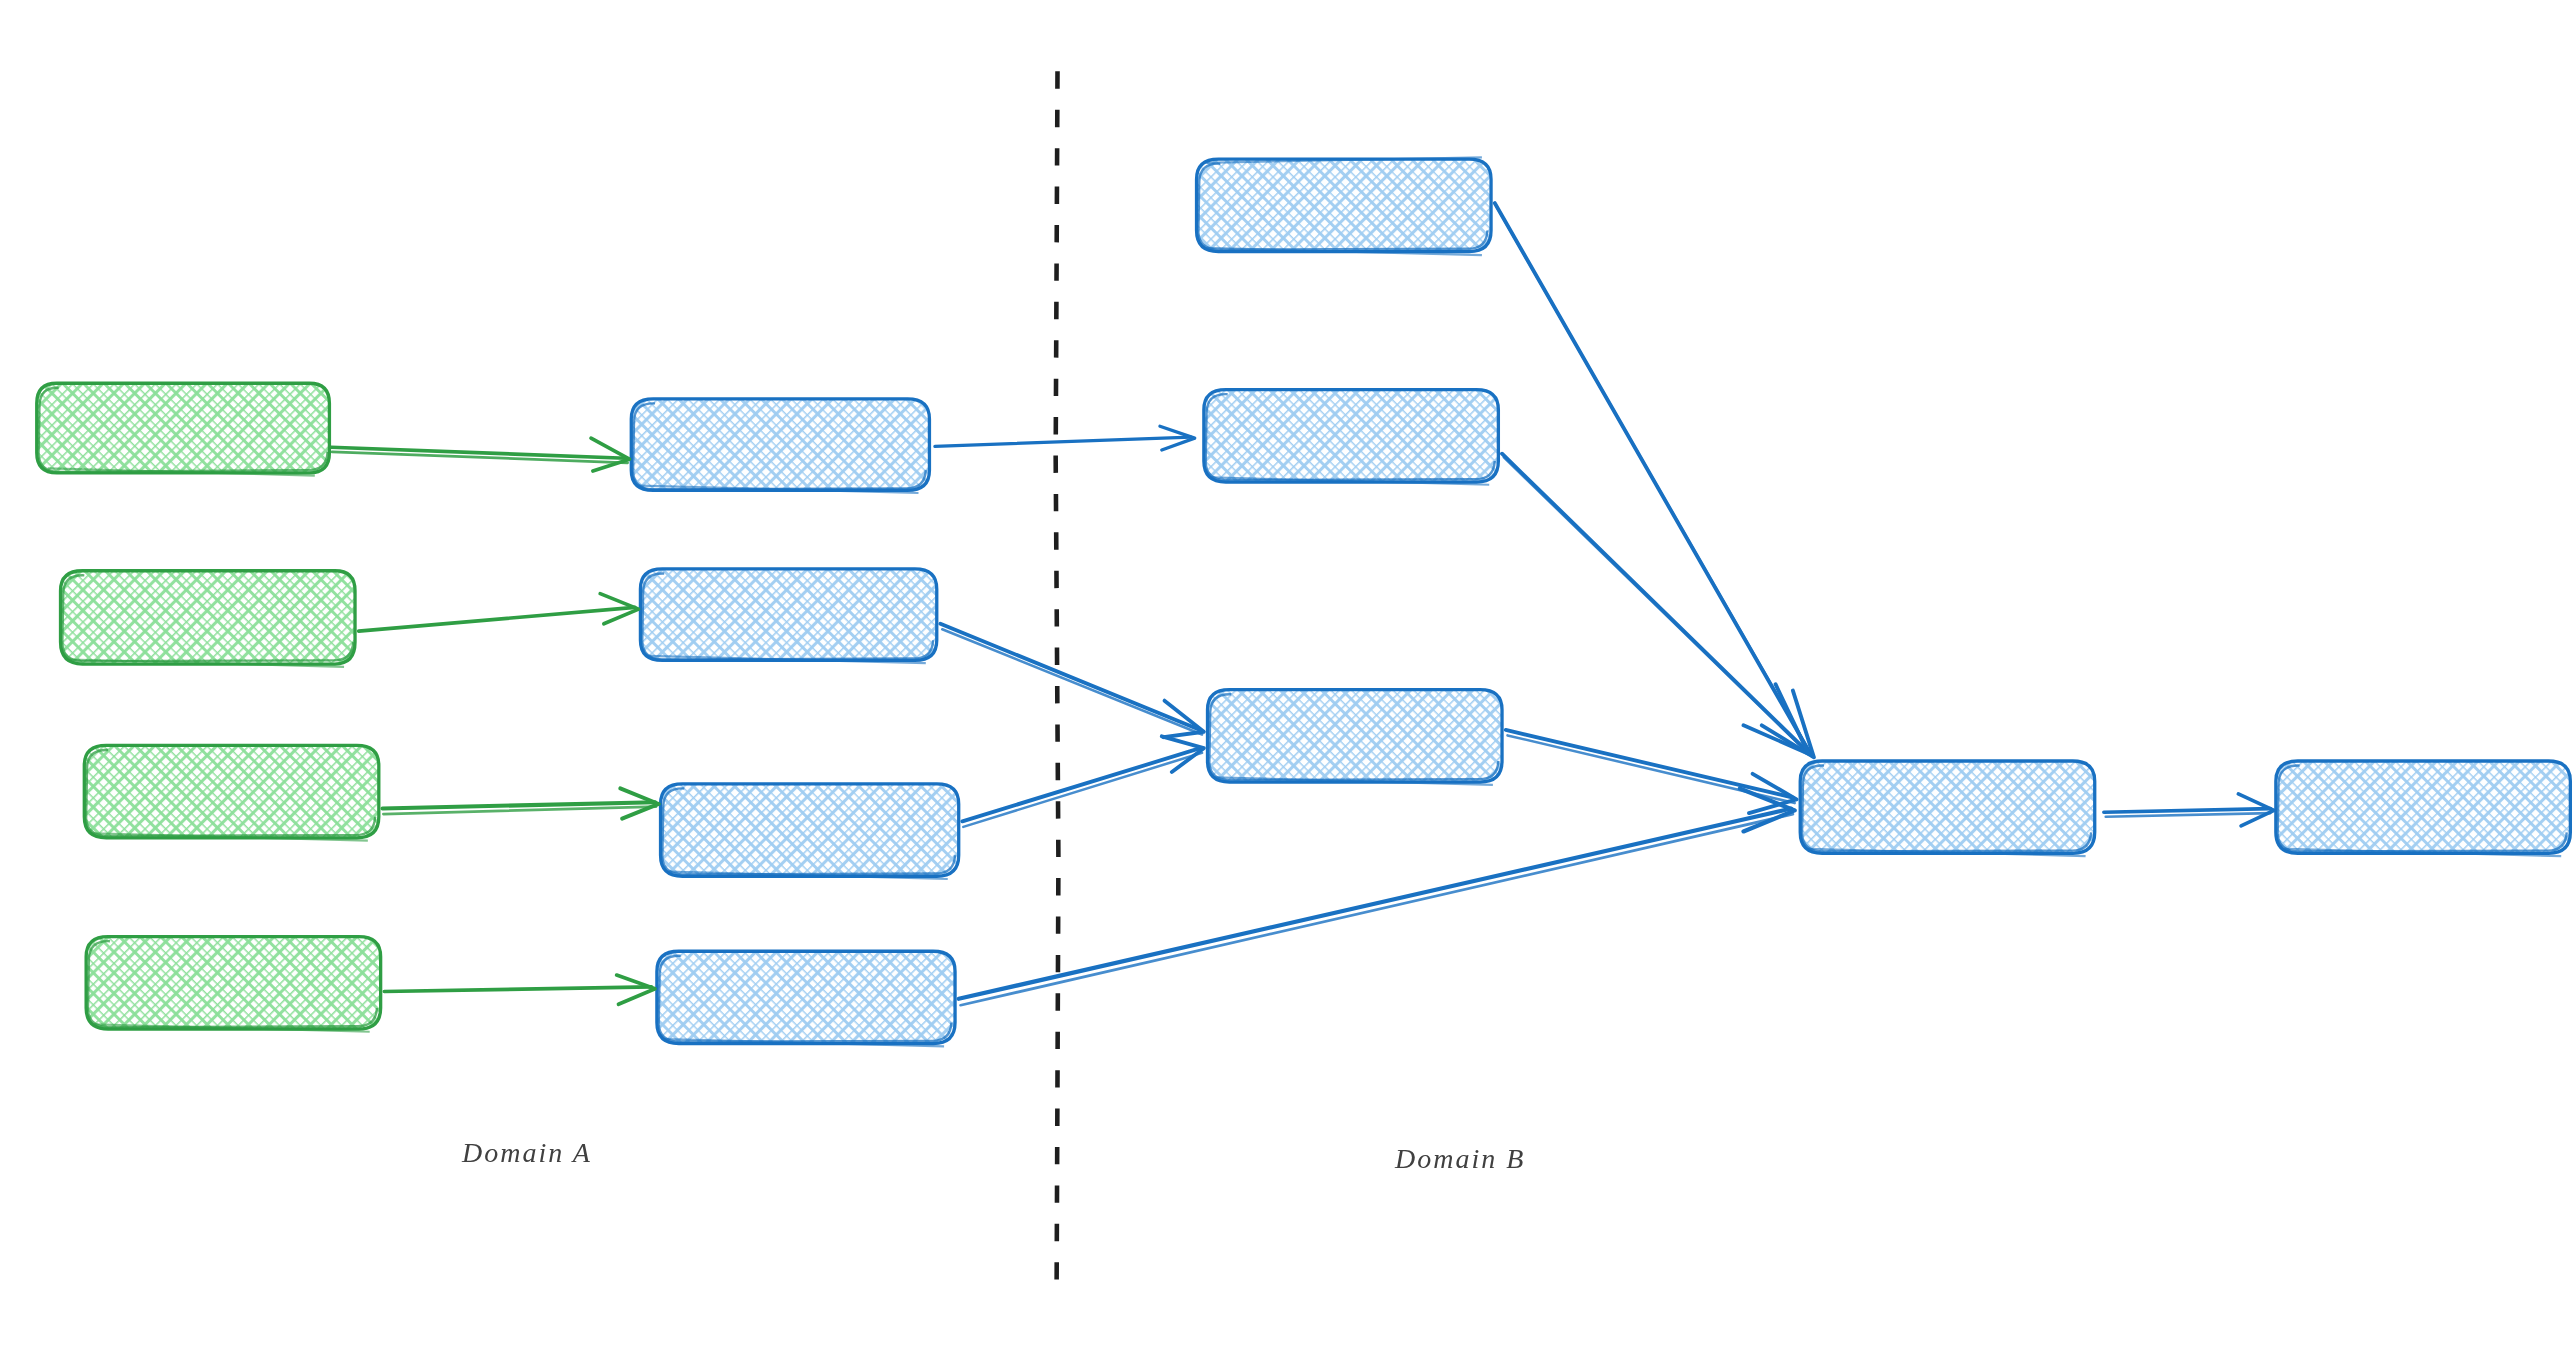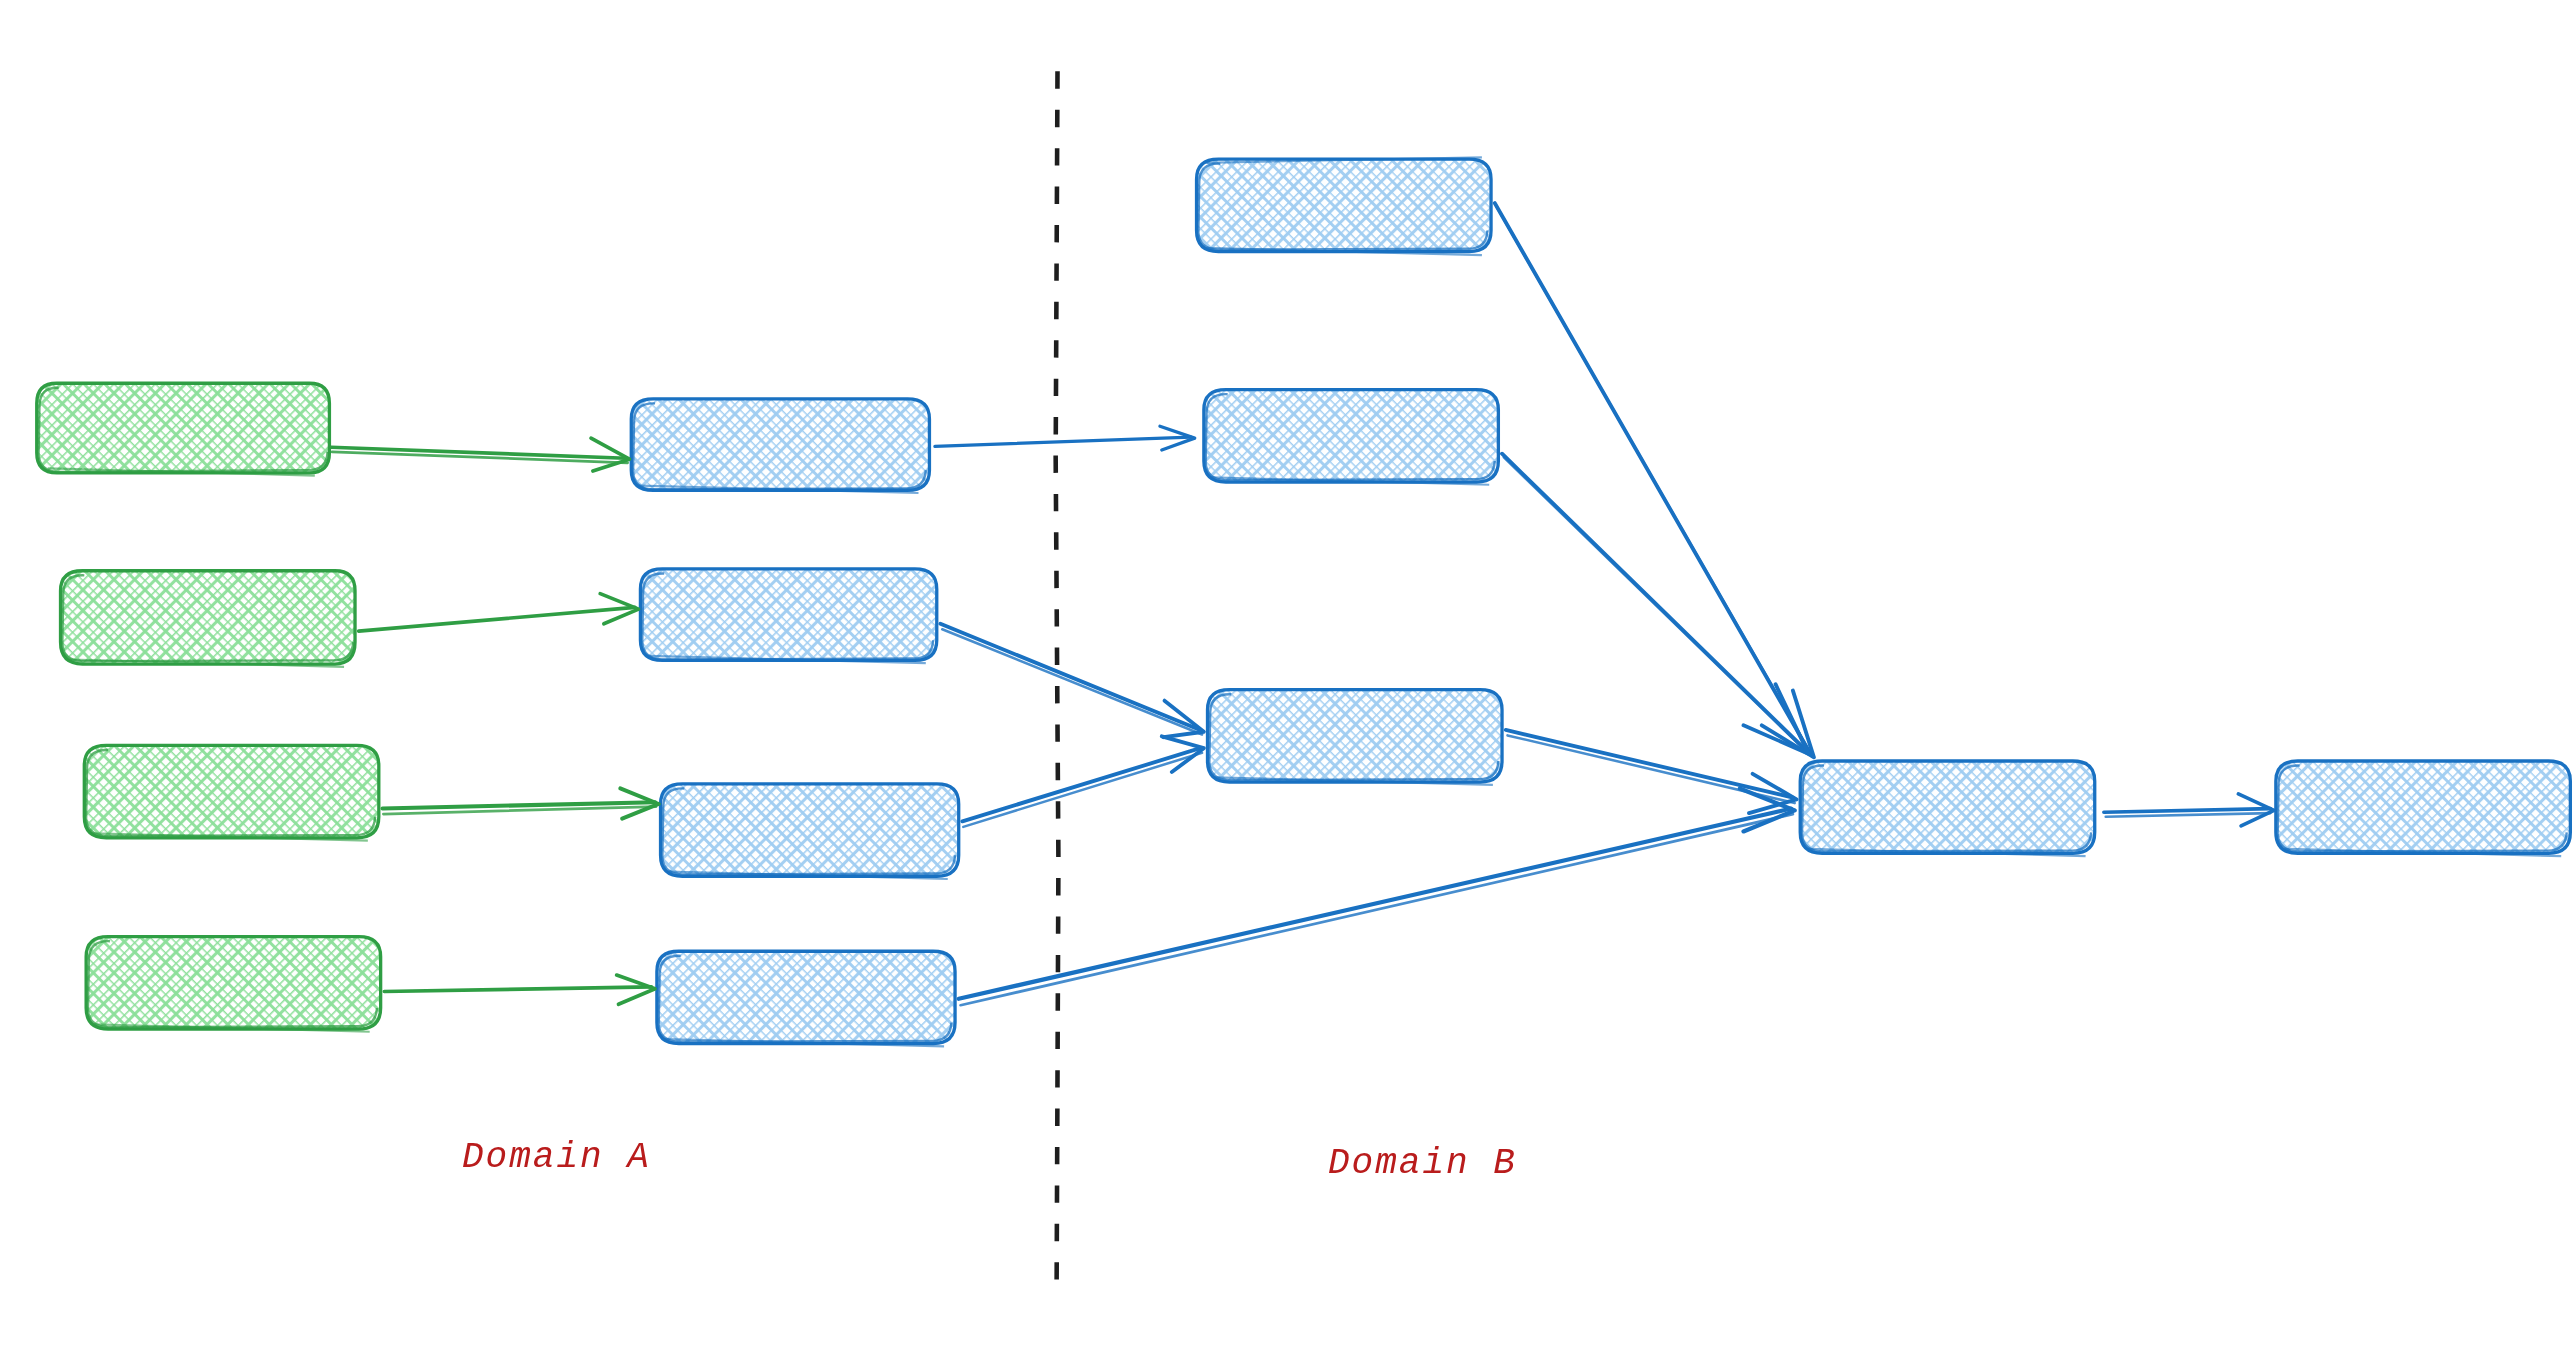"Domain A" .dlabel { color: #b91c1c -> #404040; font-family: Liberation Mono, monospace -> Liberation Serif, serif; font-size: 36px -> 28px }
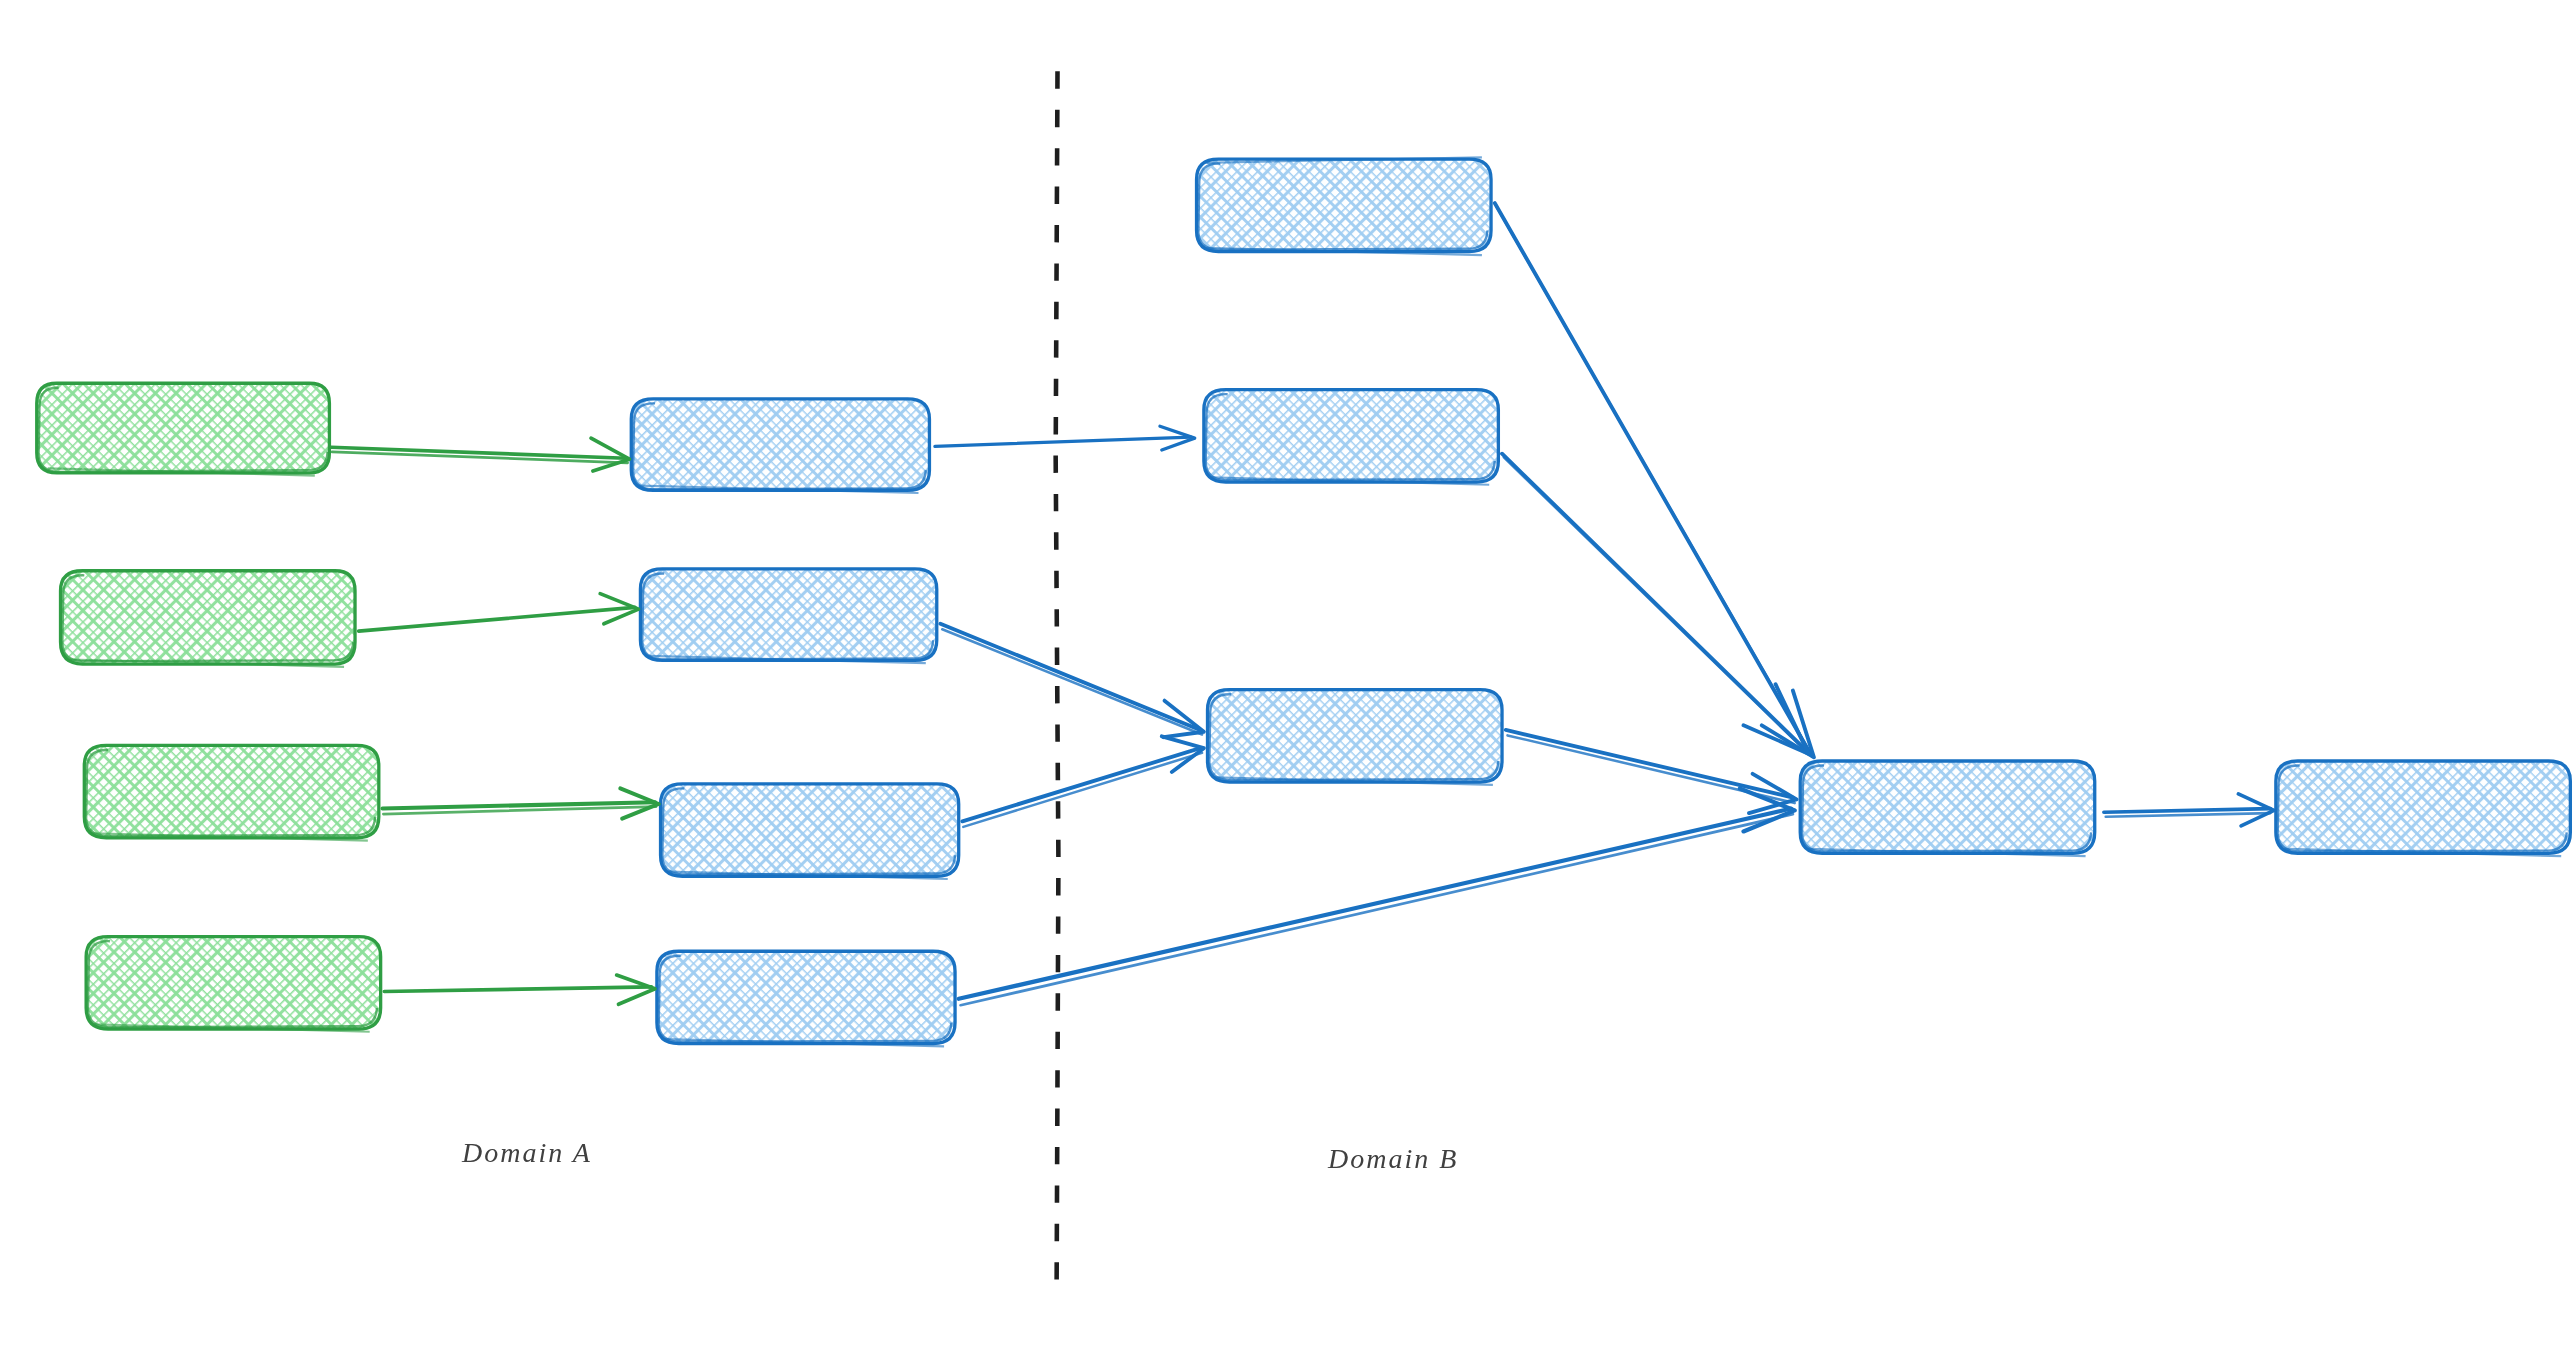"Domain B" div.dlabel { left: 1328px -> 1395px }
